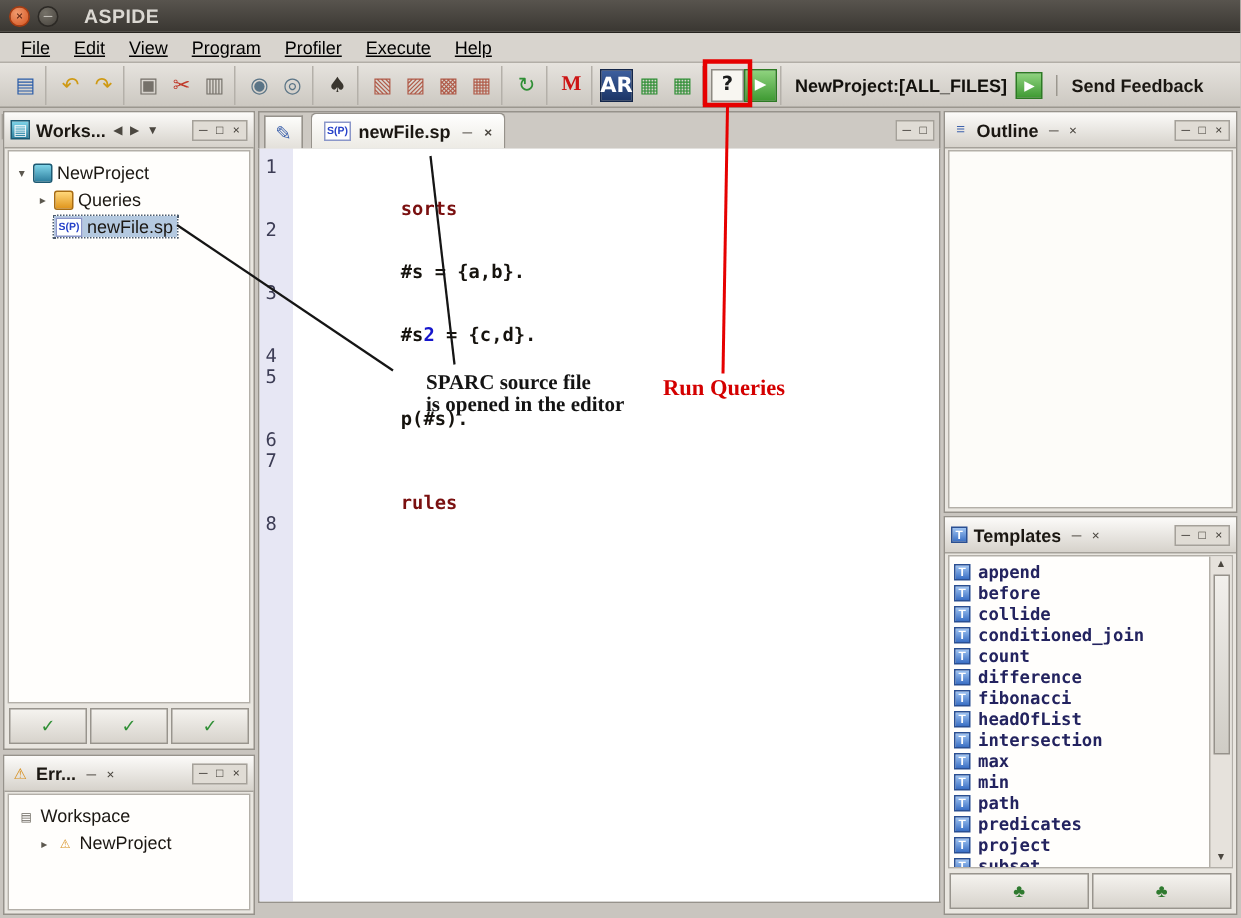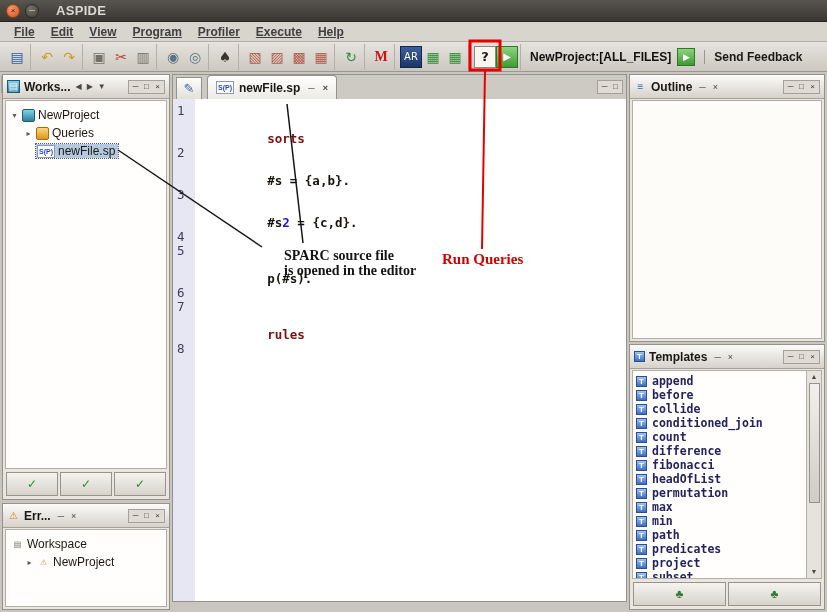"File" .menu-item { color: #404040 -> #000000; font-weight: bold -> normal }
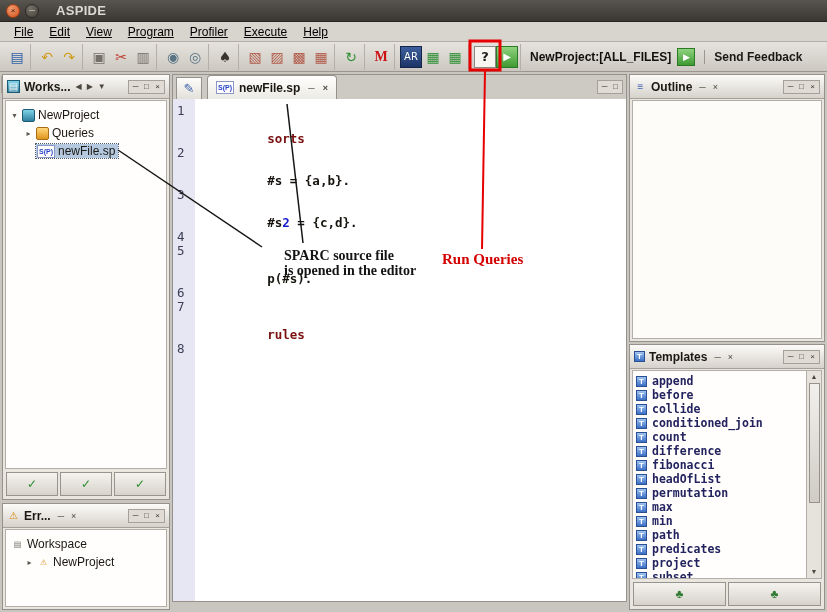"AR" .c-navy { font-size: 10px -> 14px; font-weight: normal -> bold }
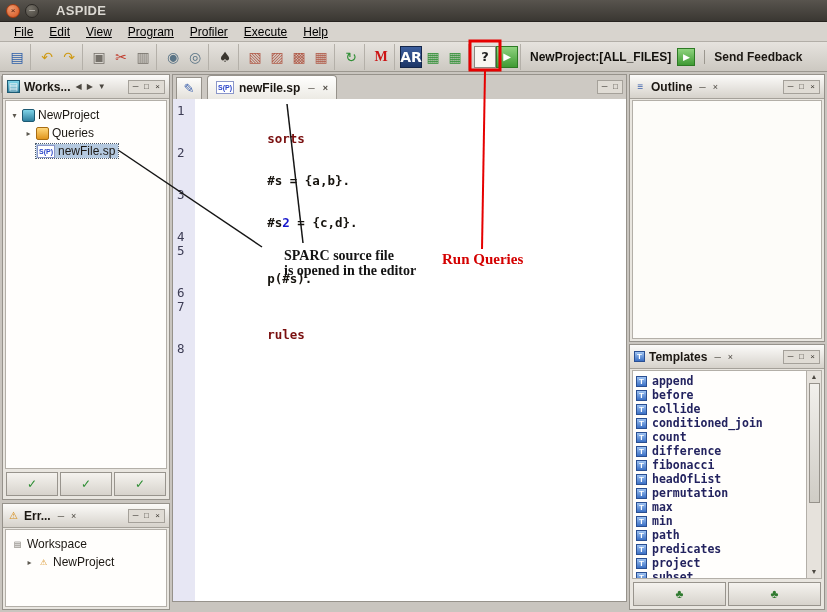"permutation" span.tpl-label { text: permutation -> intersection }
